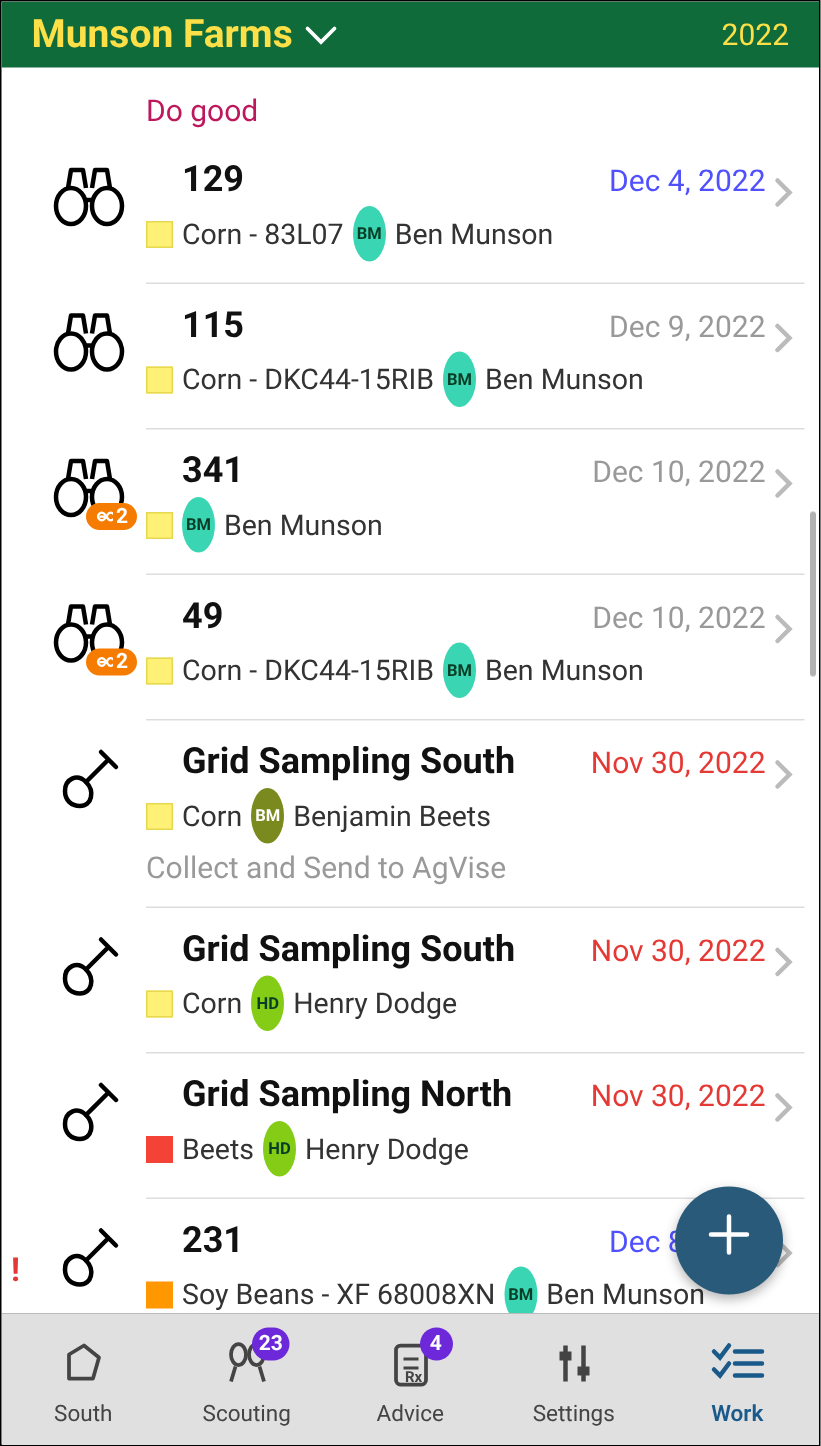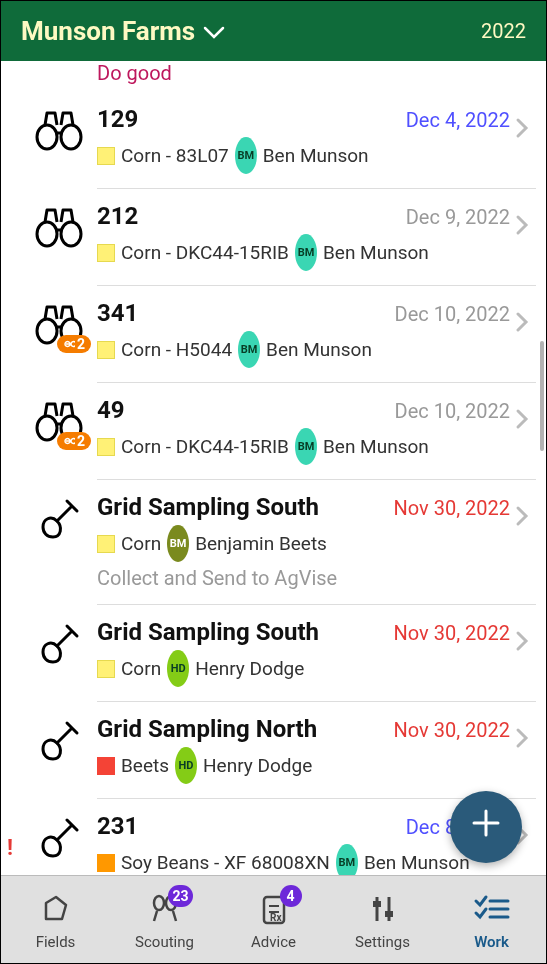"Munson Farms" .header { color: #fef9c3 -> #fde047; height: 60px -> 44px }
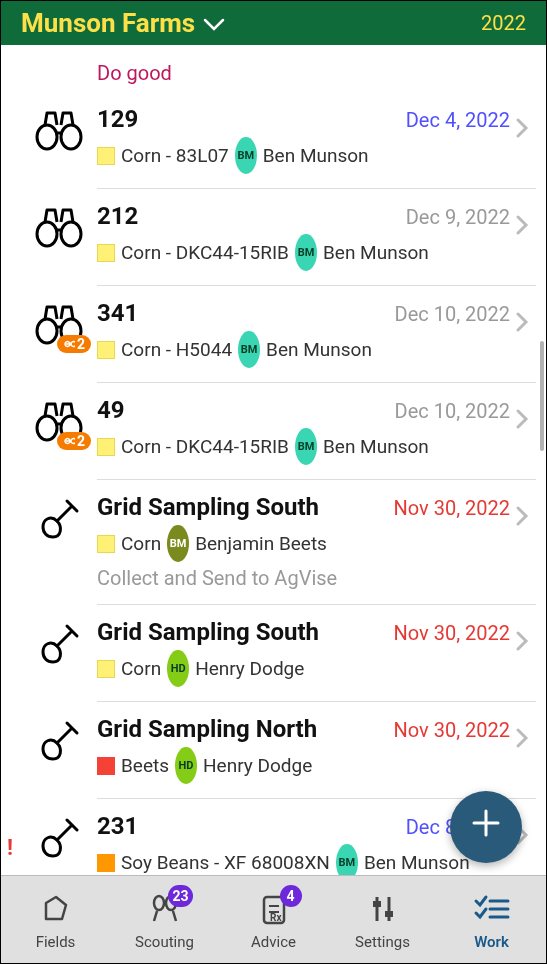"129" .title-line { margin-left: none -> 24px }
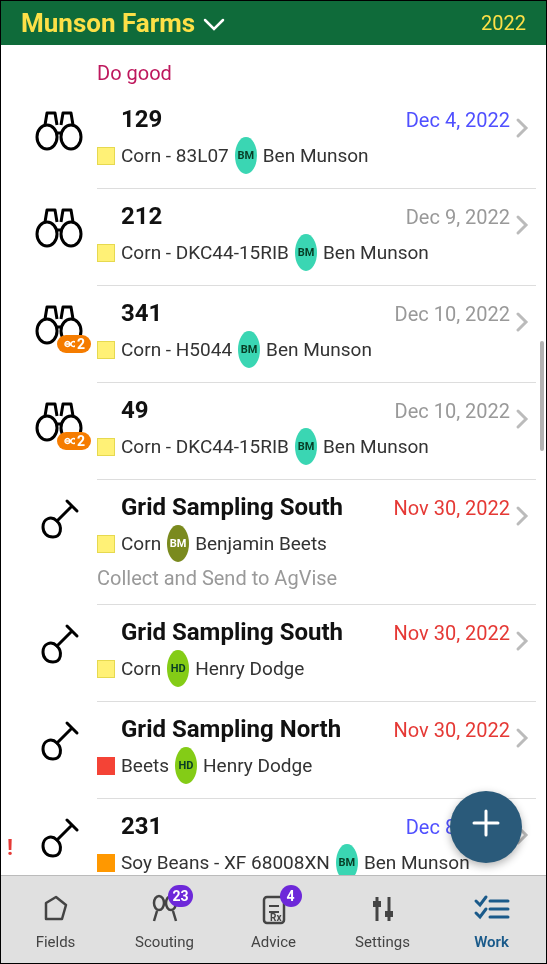"212" div.title-text { text: 212 -> 115 }
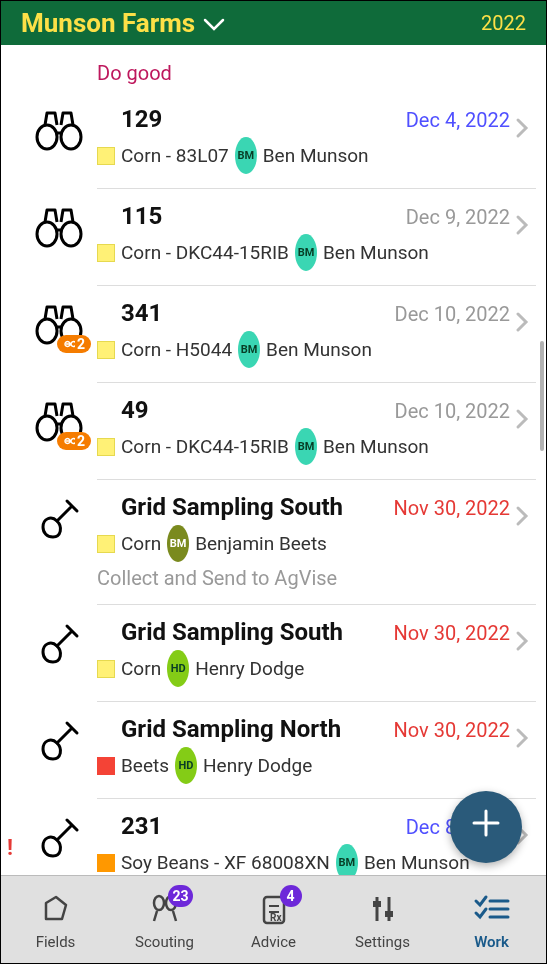"Corn - H5044" span { html: <span>Corn - H5044</span> -> none }
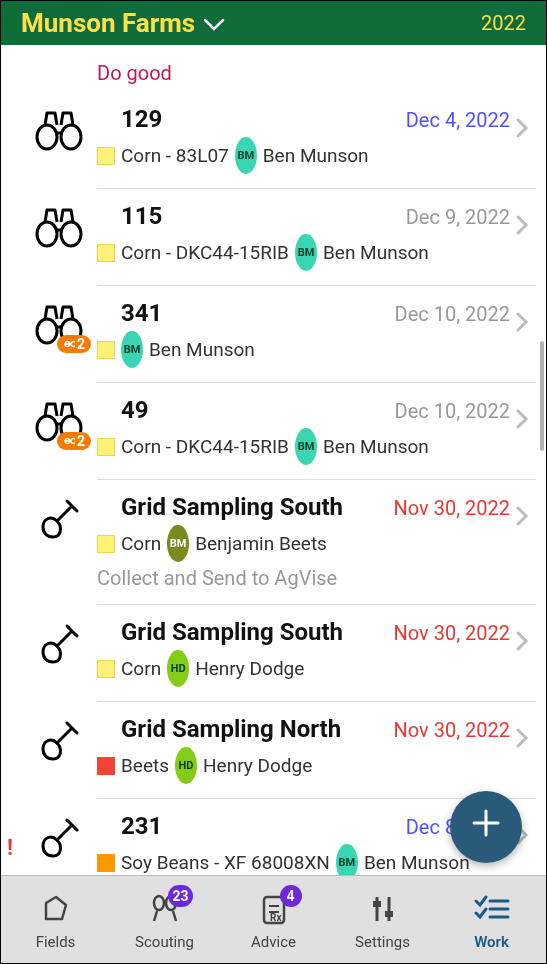"Fields" span { text: Fields -> South }
